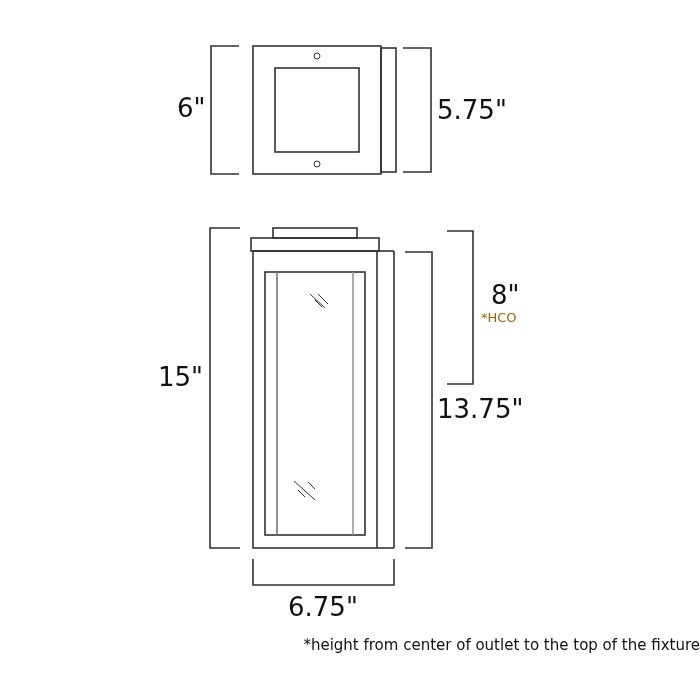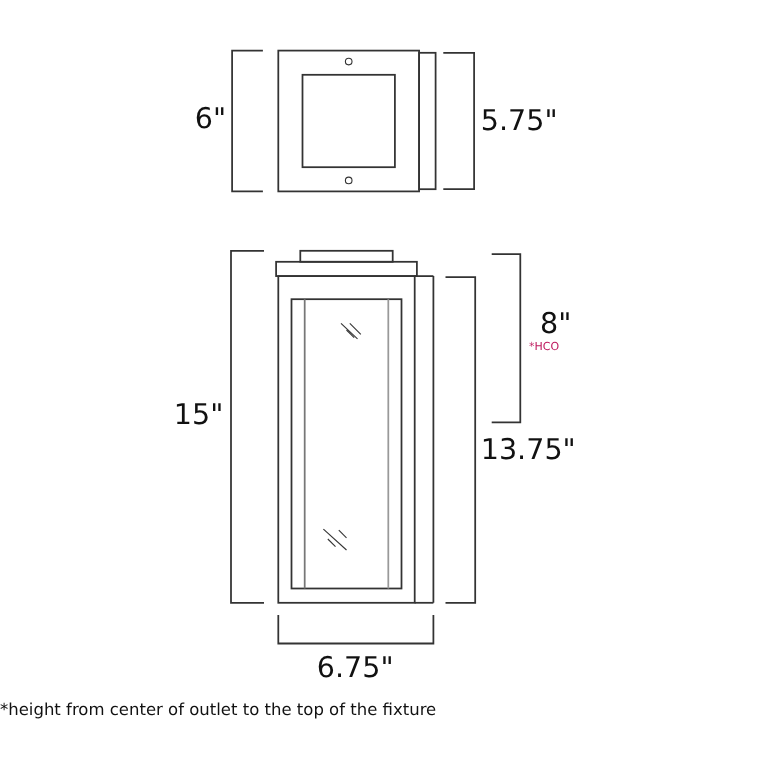"*HCO" .small { color: #be185d -> #a16207; font-size: 10px -> 13px }
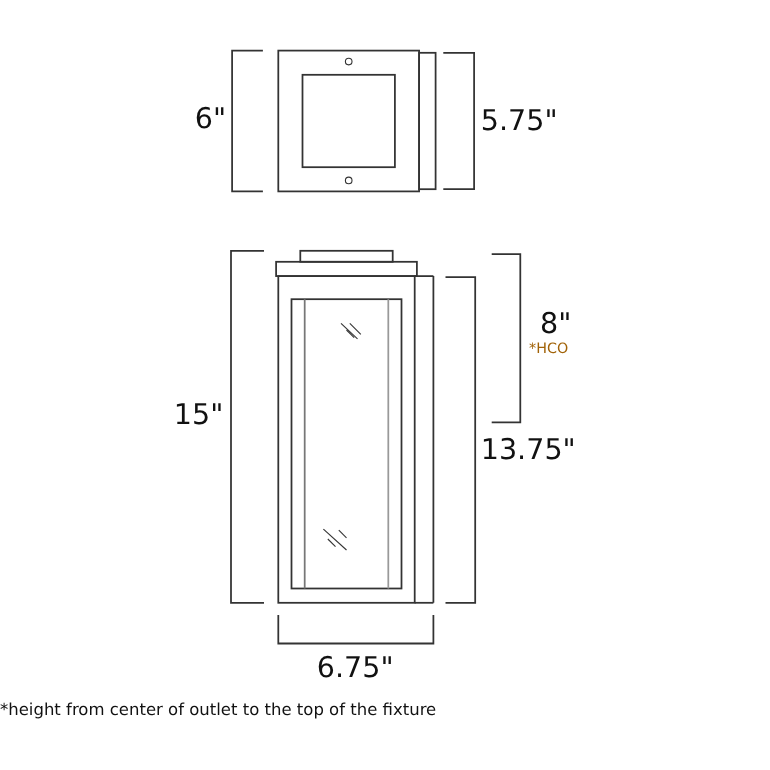"*height from center of outlet" .foot { text-align: left -> right }
